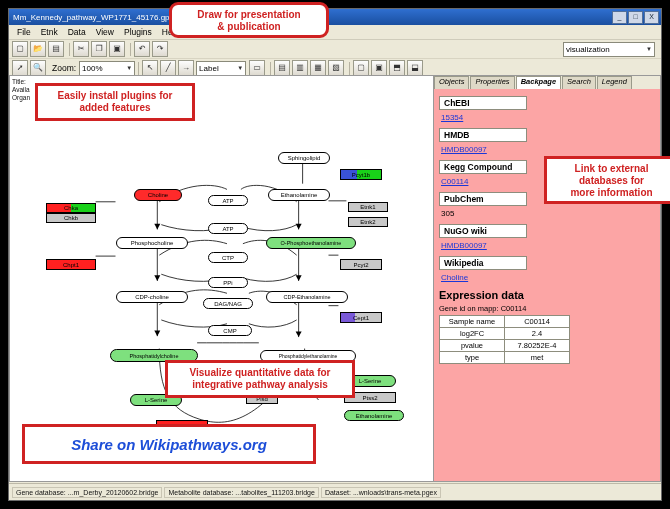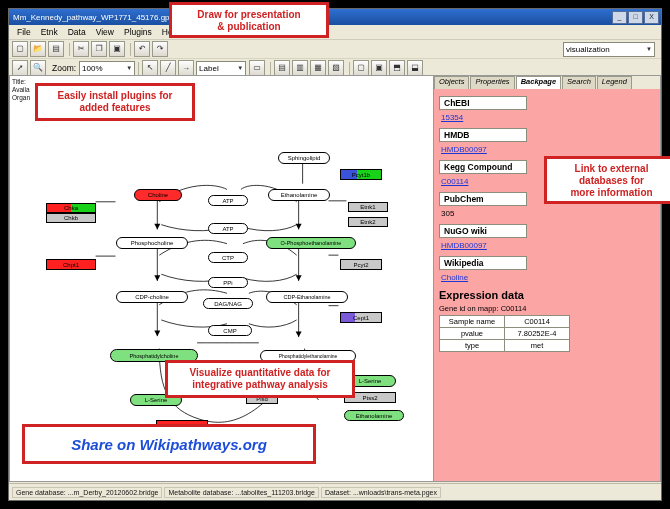"Draw for presentation" div.callout { border-radius: none -> 9px }
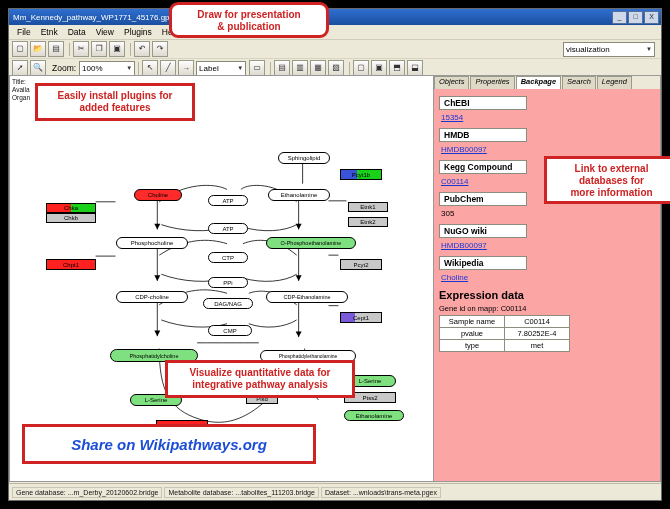"log2FC" tr { html: none -> <tr> <td>log2FC</td> <td>2.4</td> </tr> }
